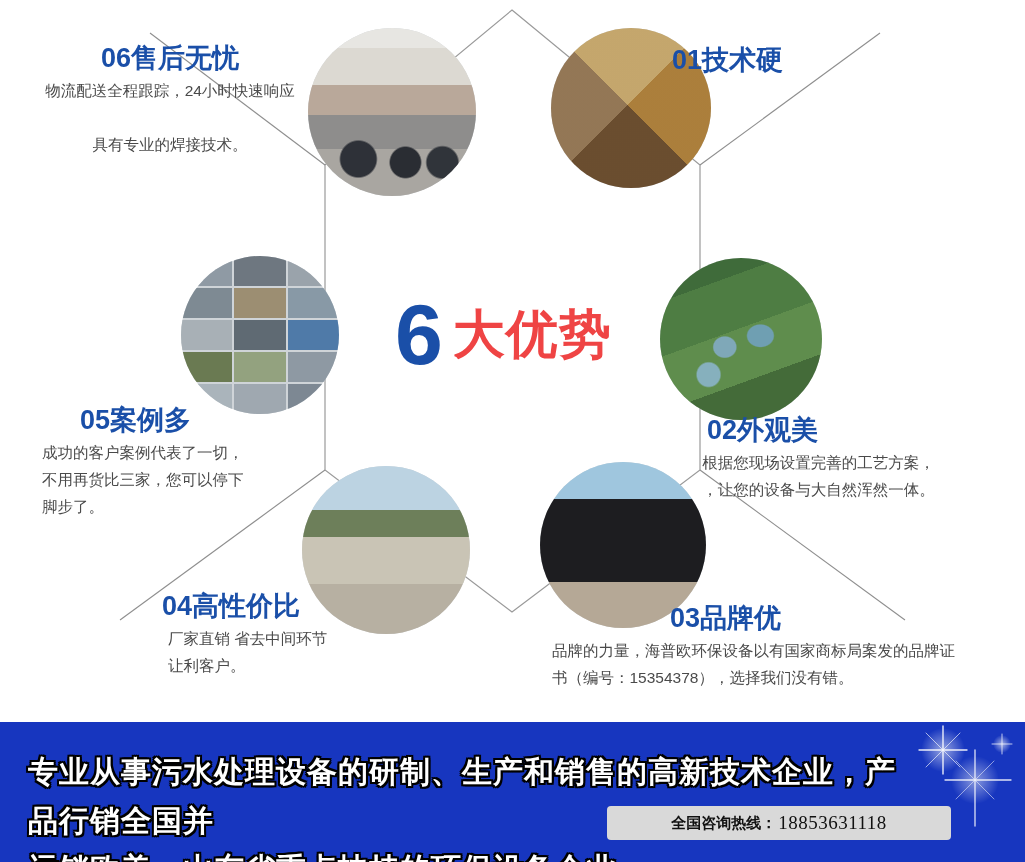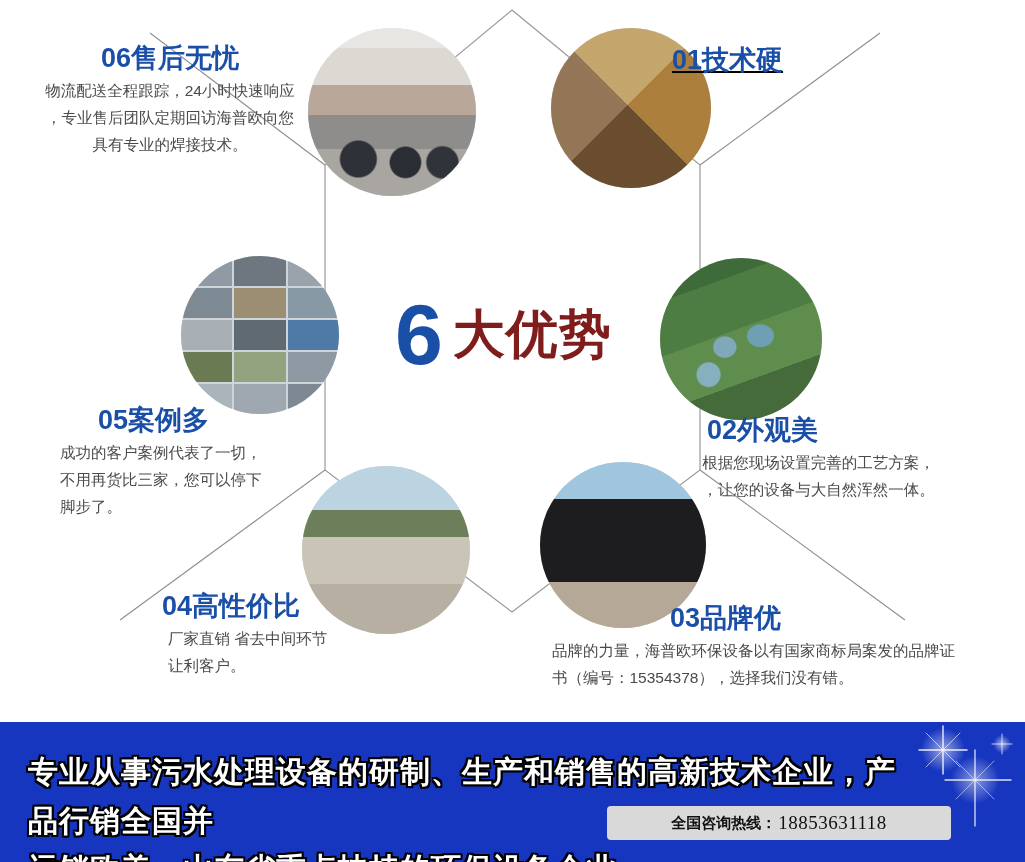"01技术硬" div.feat { text-decoration: underline -> none }
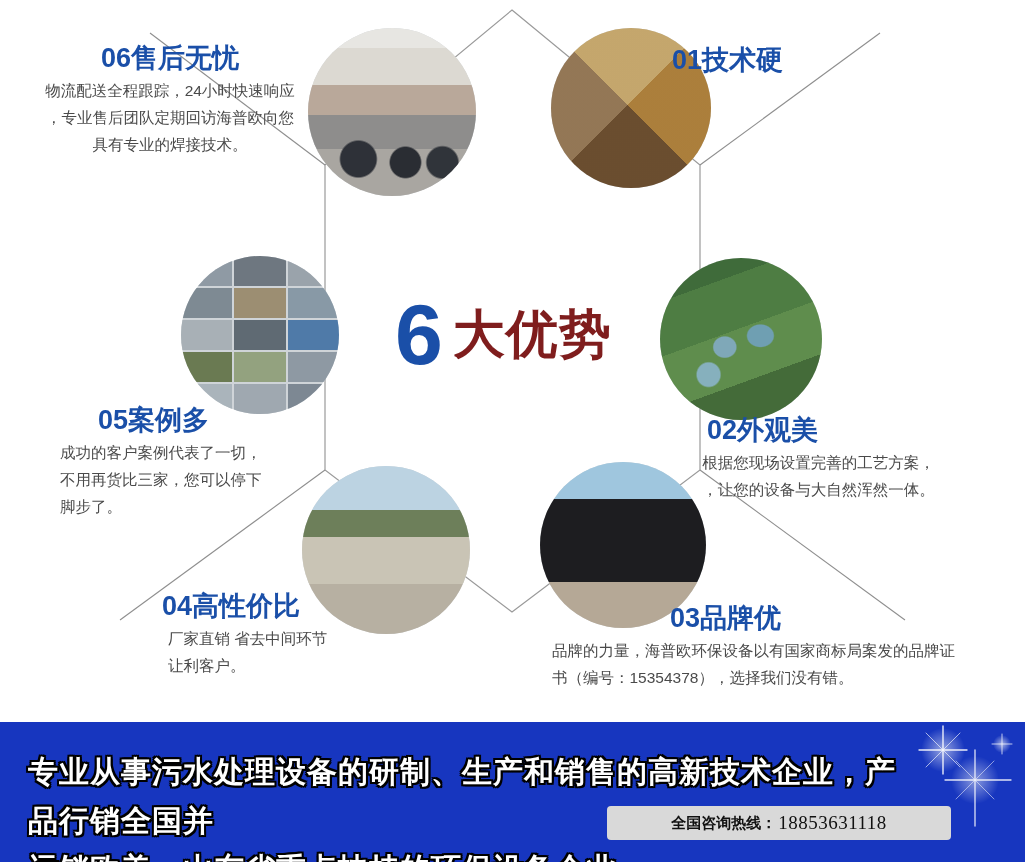"，专业售后团队定期回访海普欧向您" span { html: <span>，专业售后团队定期回访海普欧向您</span> -> none }
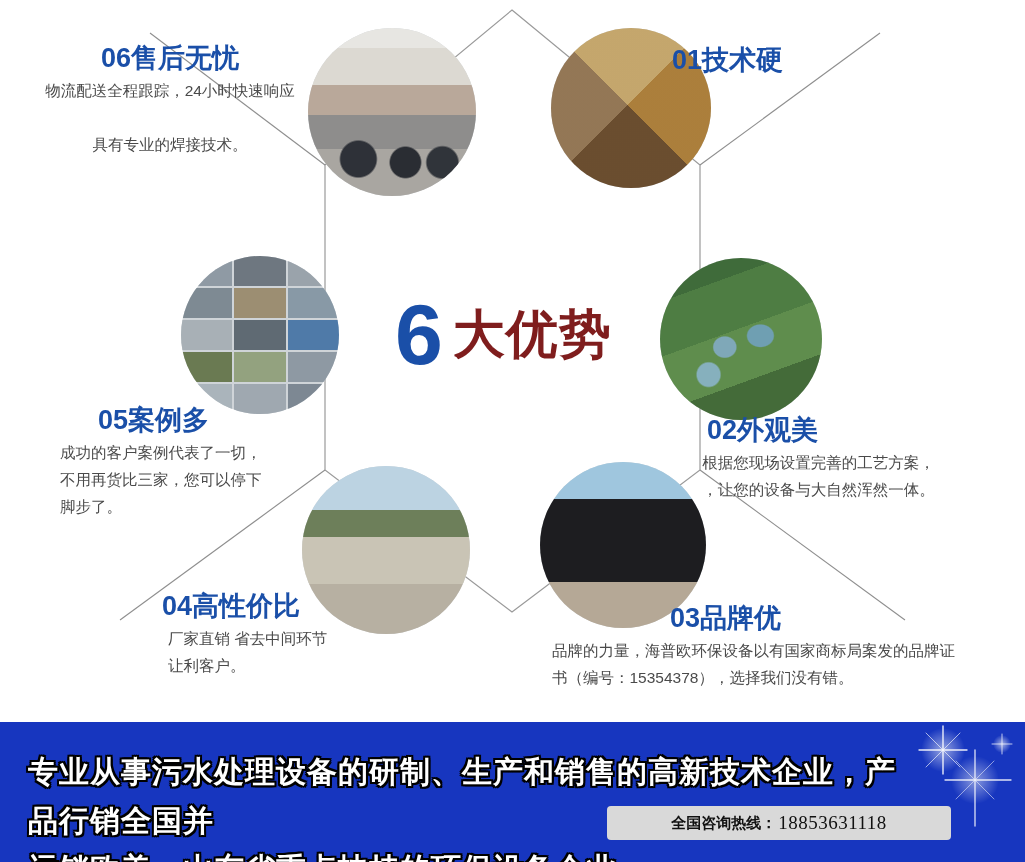"大优势" .center-txt { color: #7f1d1d -> #ef4444 }
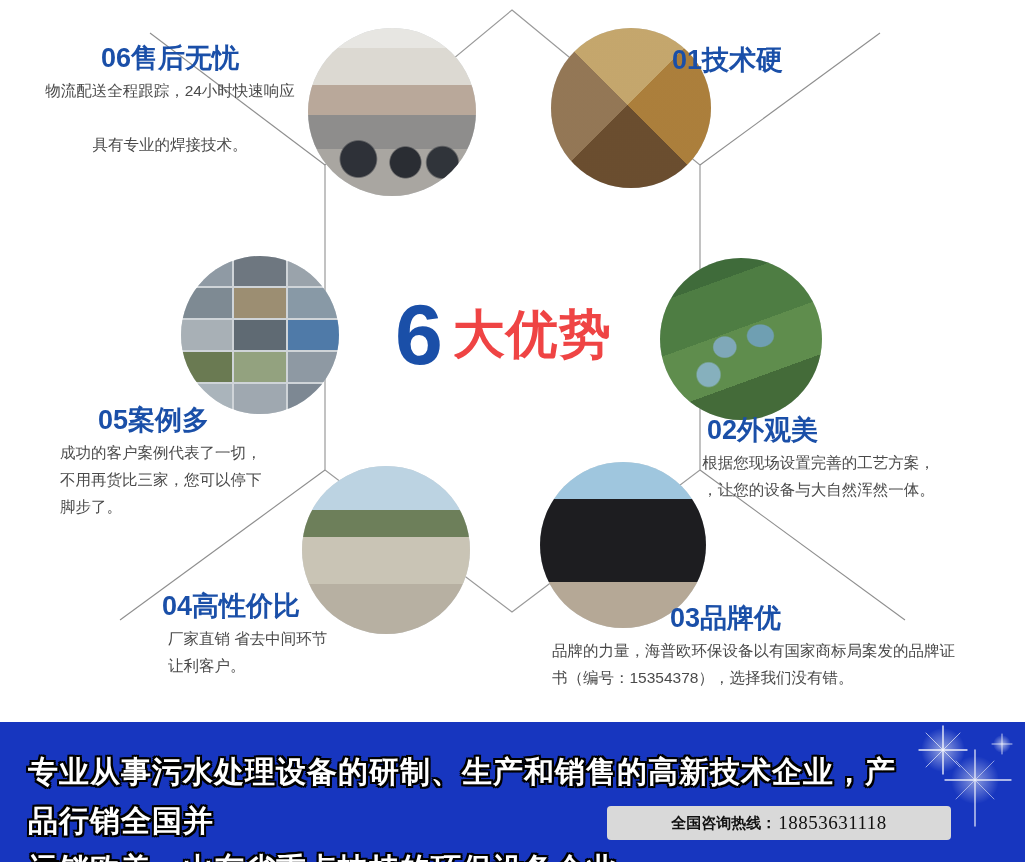"05案例多" div.feat { left: 60px -> 42px }
